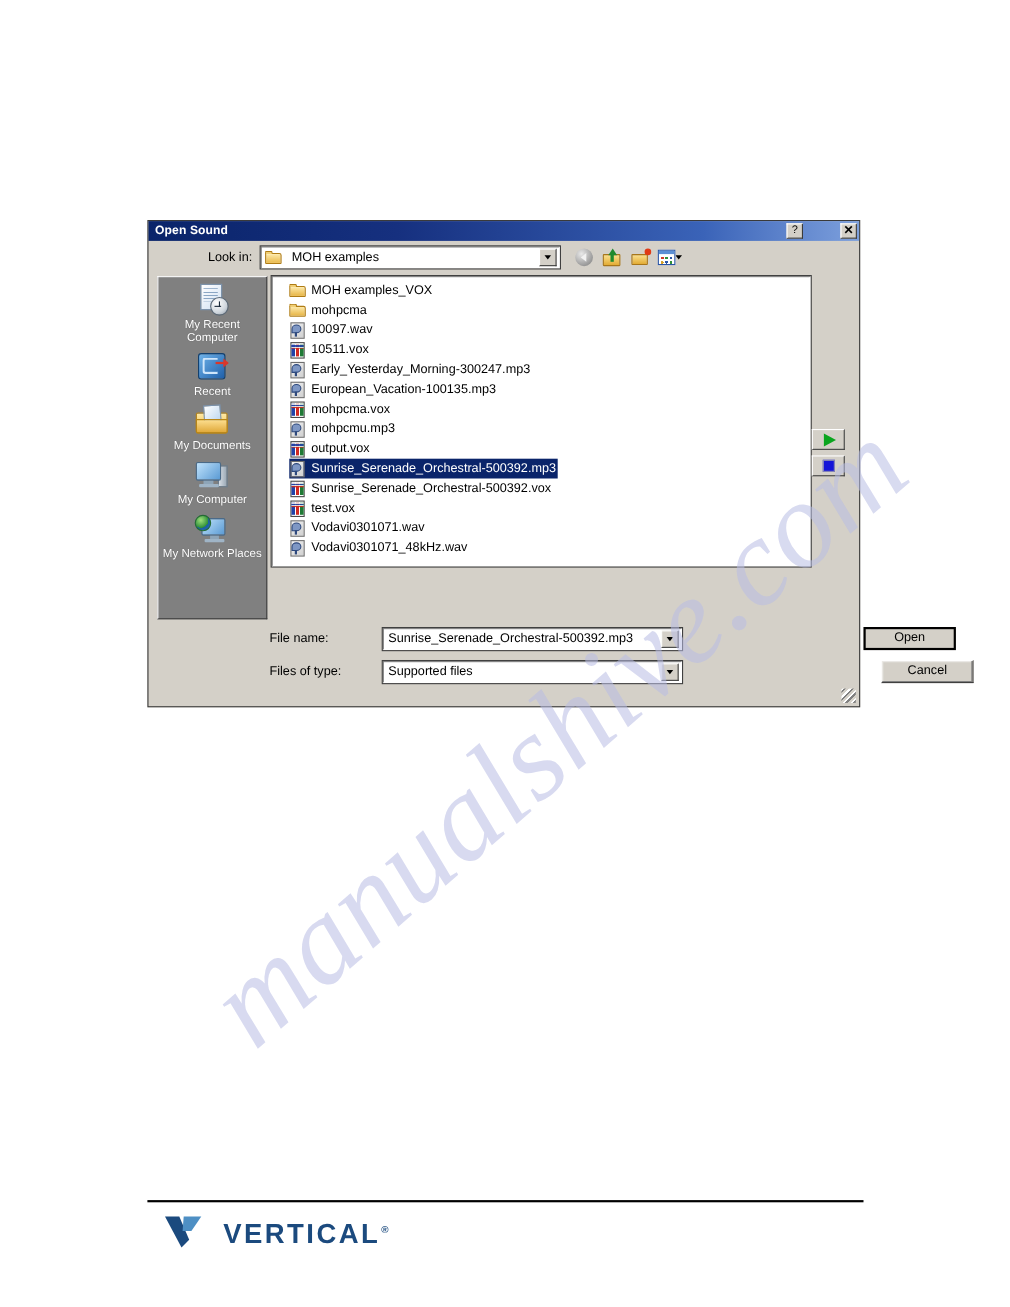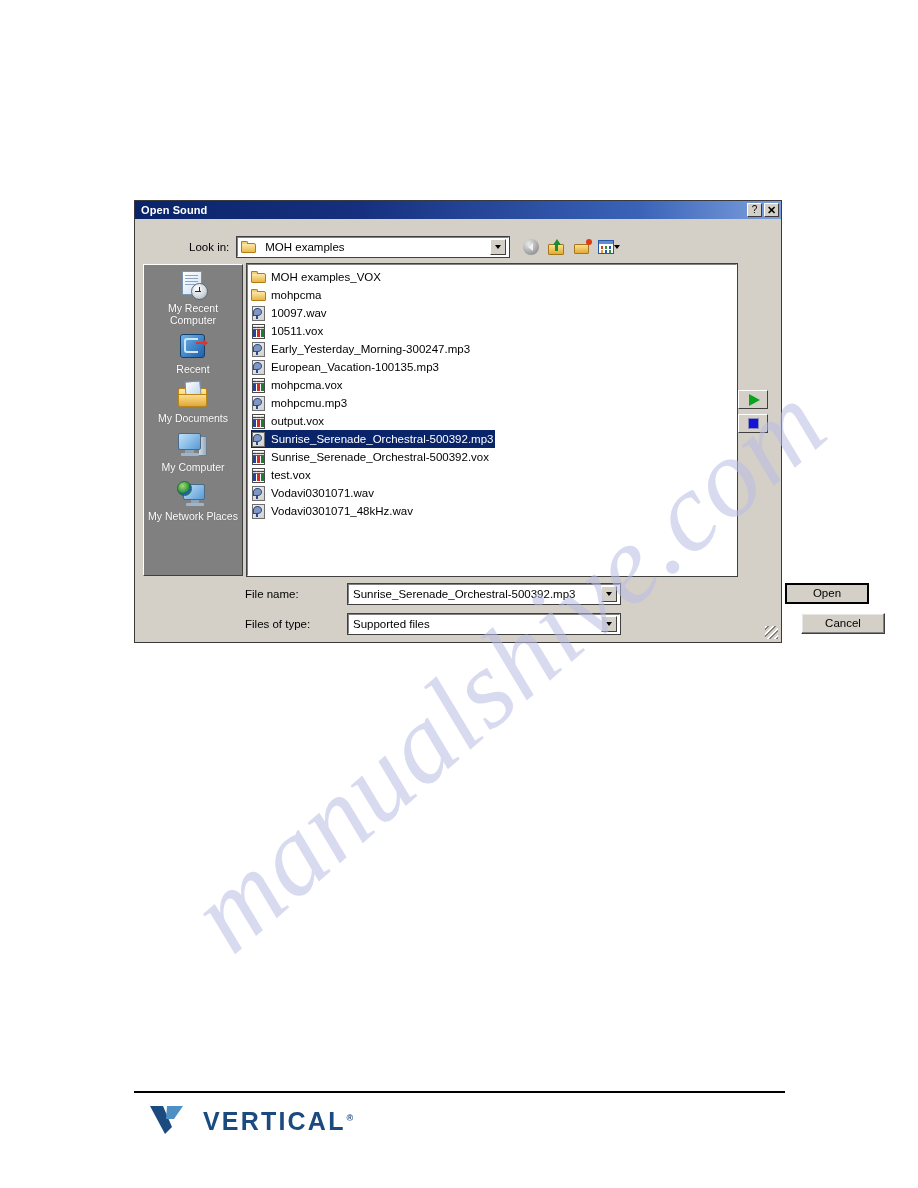"Open Sound" .titlebar { gap: none -> 32px }
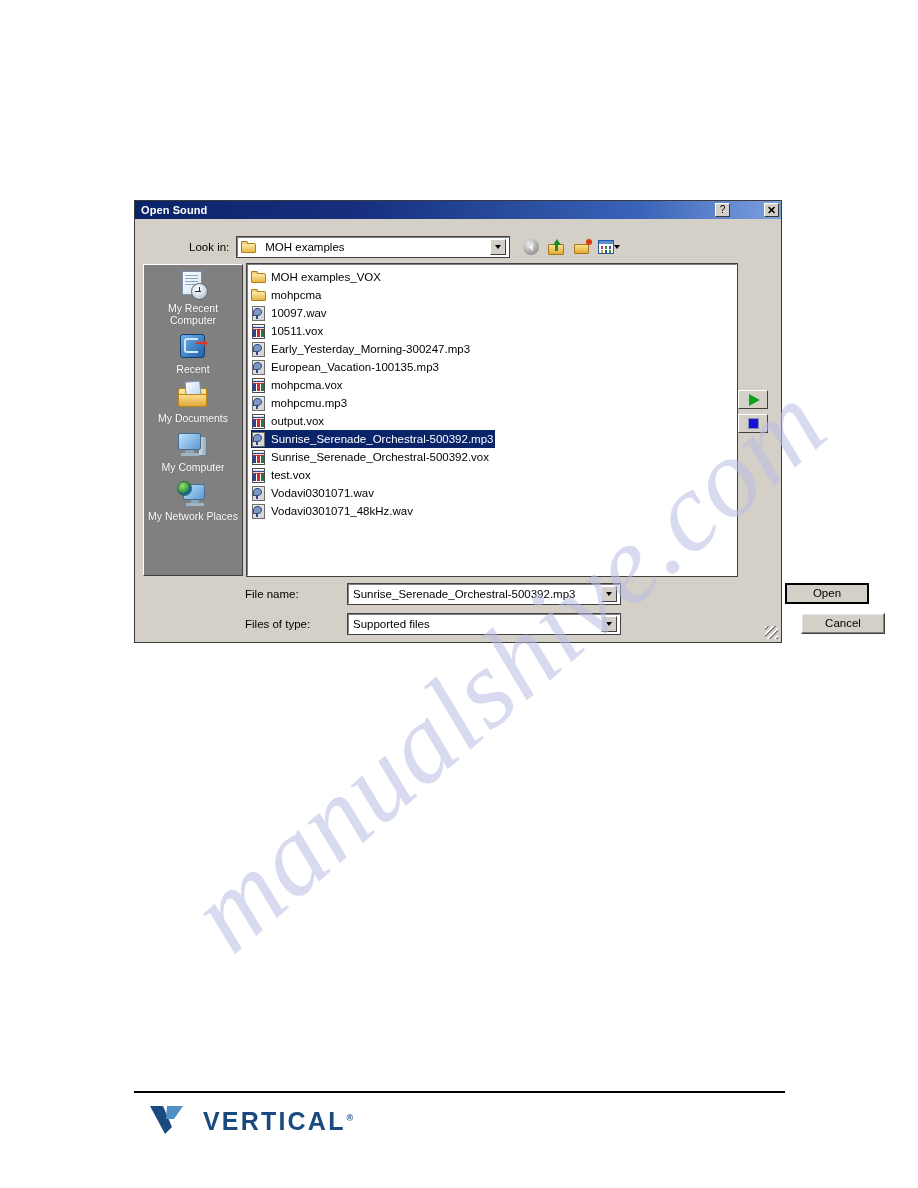"Look in:" .lookin-row { margin: 16px 0 0 0 -> 3px 0 0 0 }
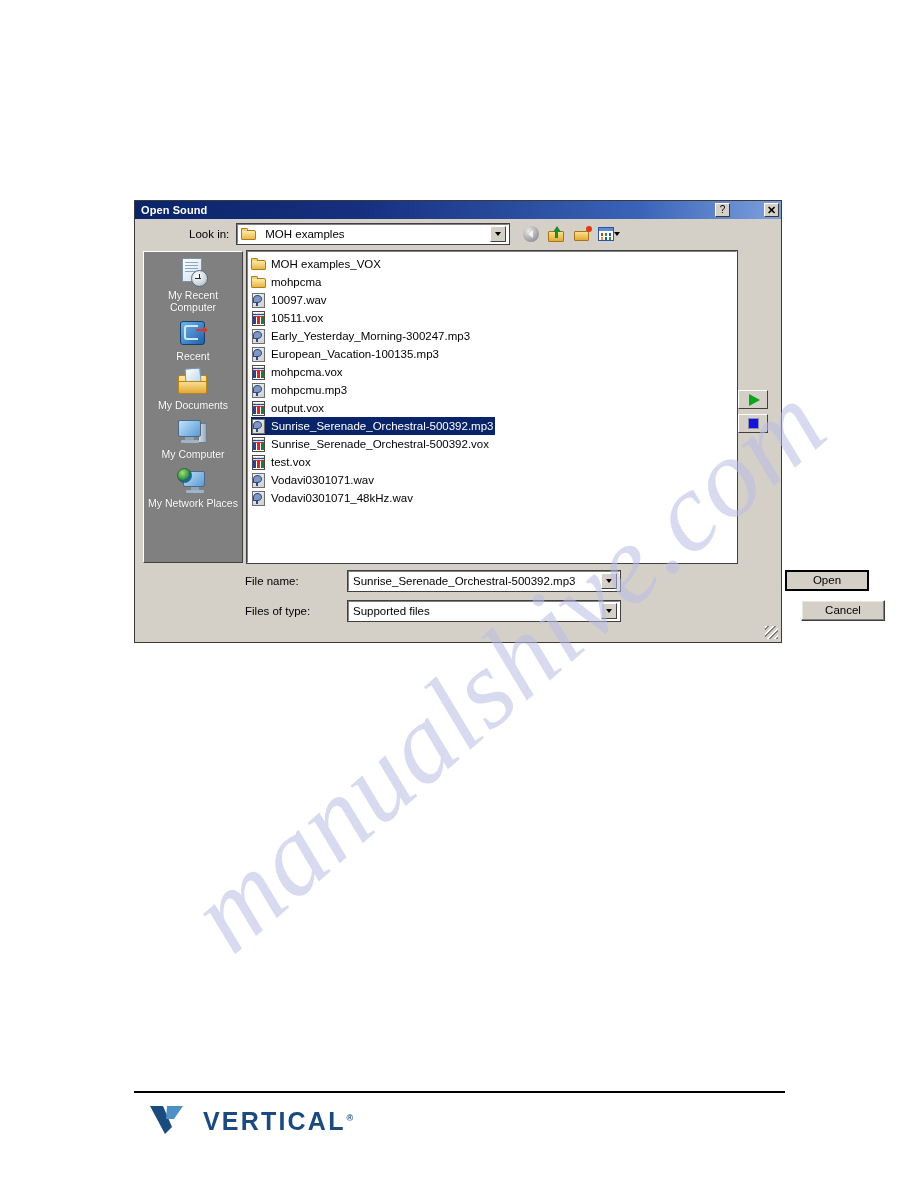"MOH examples_VOX" .filelist { height: 312px -> 264px; padding: 3px 0 0 3px -> 3px 0 0 15px }
